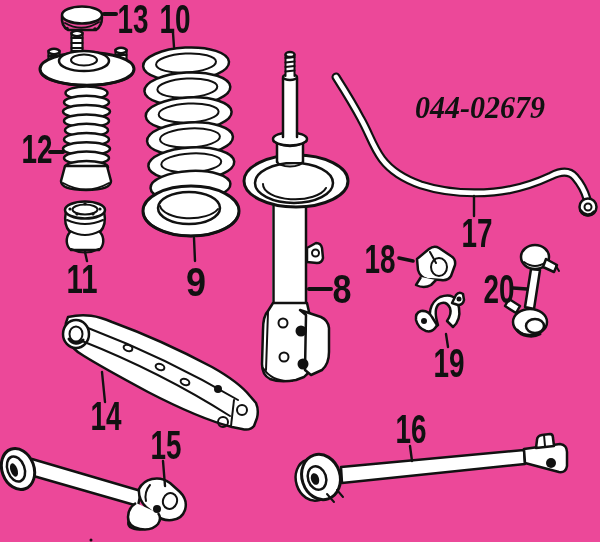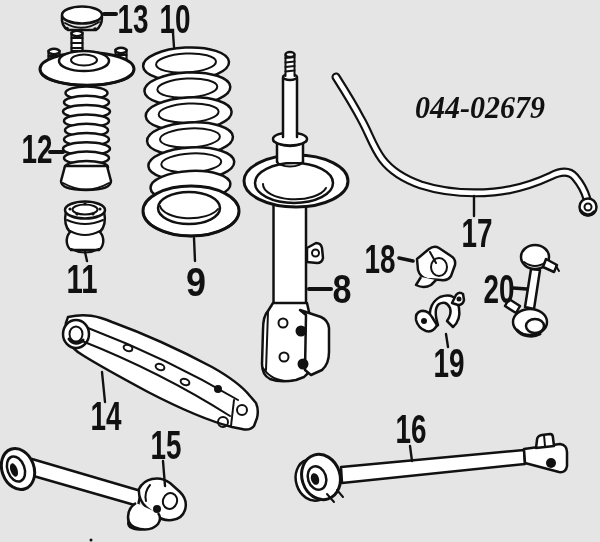"13" .stage { background: #e5e5e5 -> #ec4899 }
